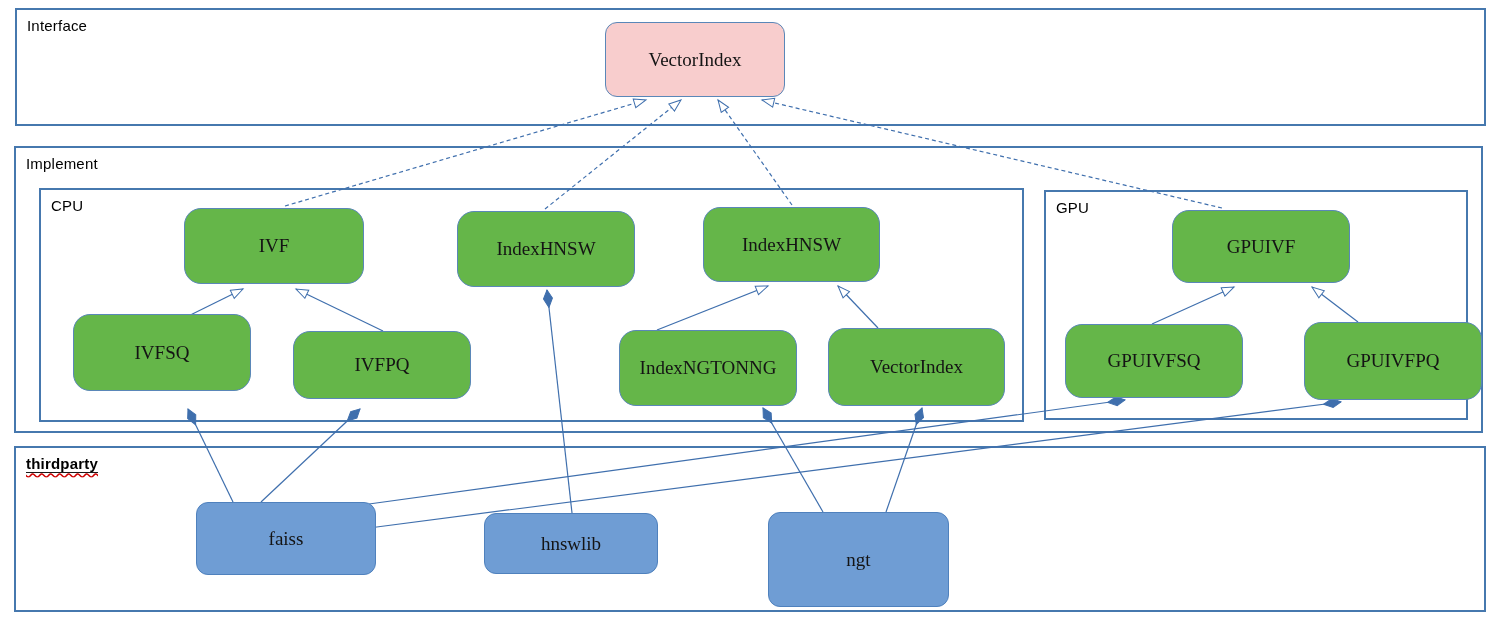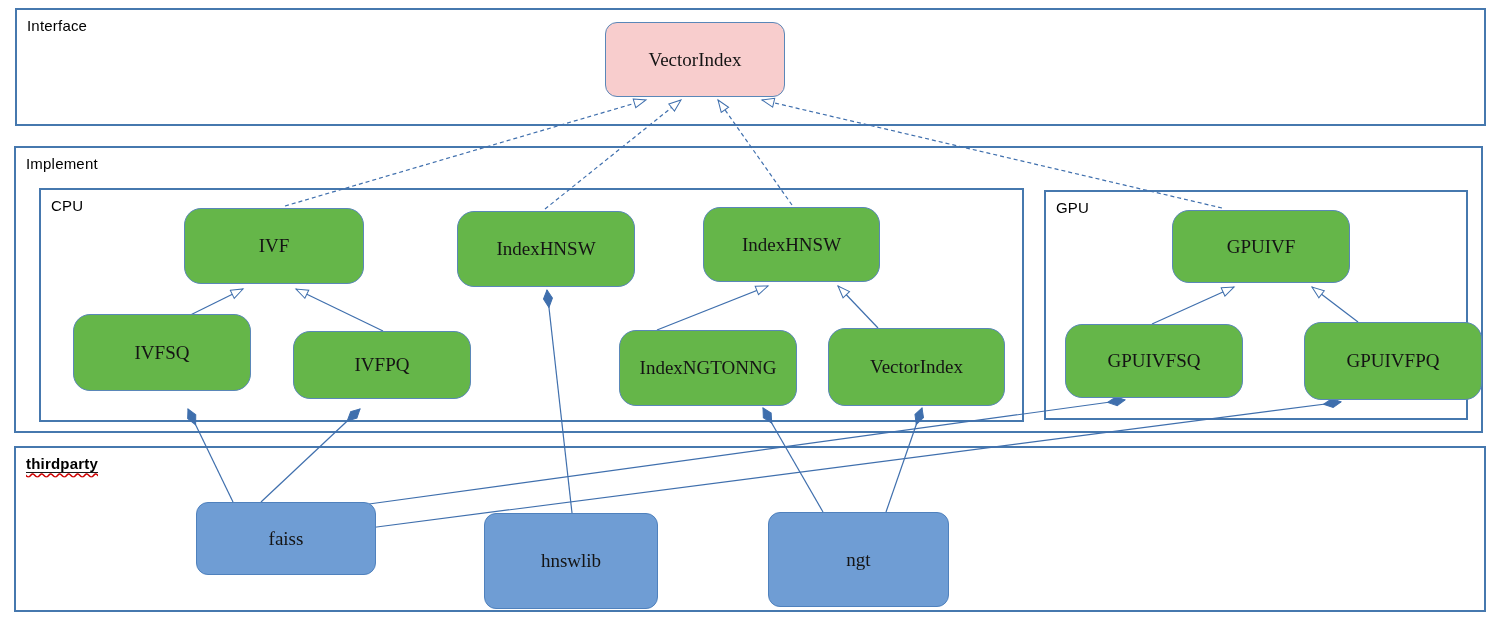"hnswlib" div.node { height: 96px -> 61px }
